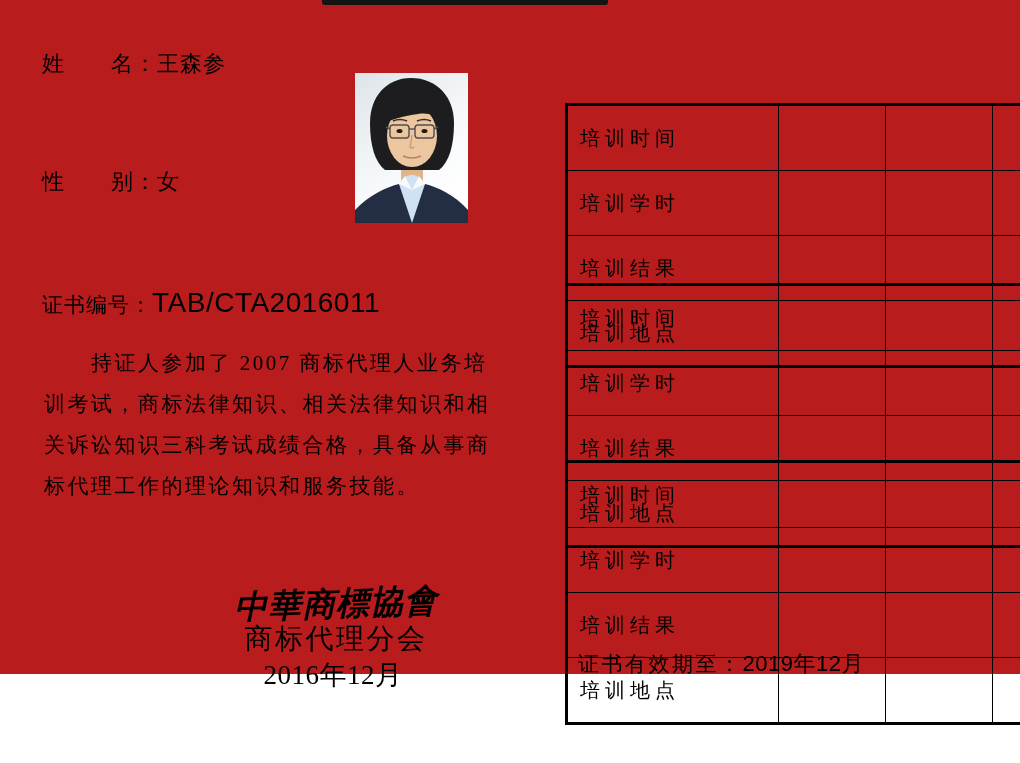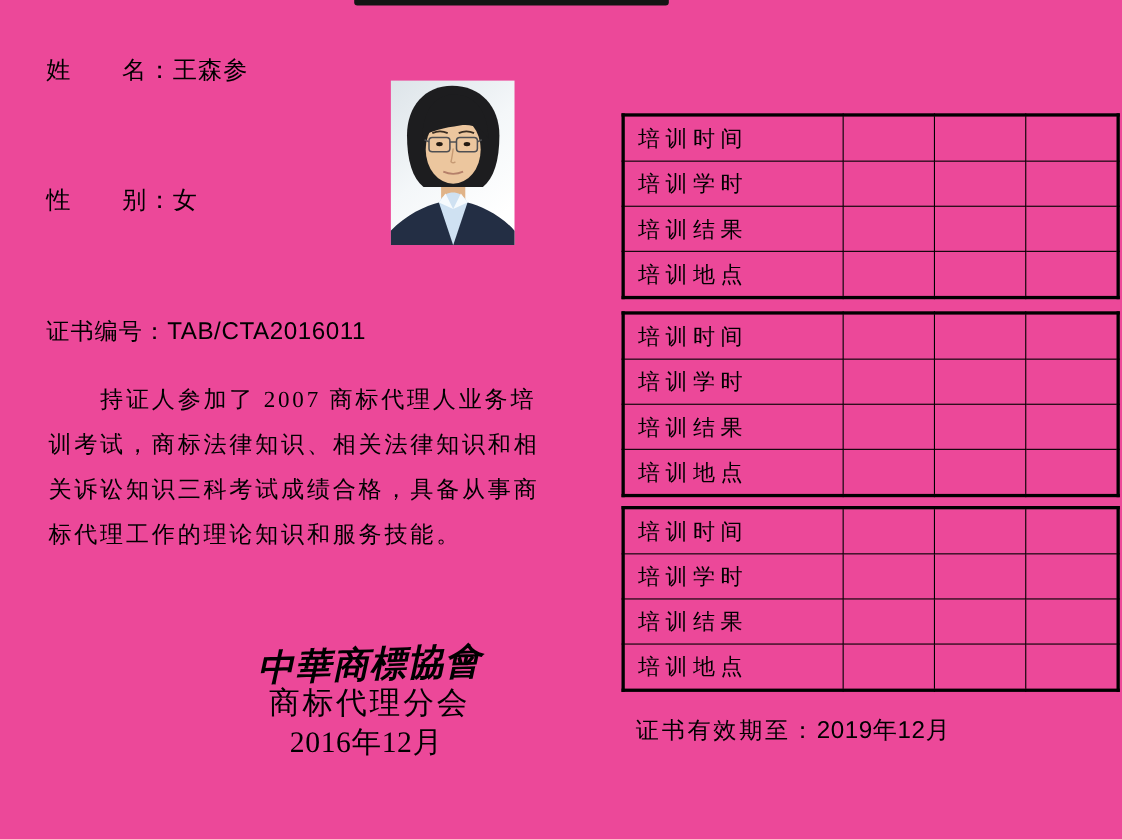"姓 名：王森参" .canvas { background: #ec4899 -> #b91c1c; height: 763px -> 674px }
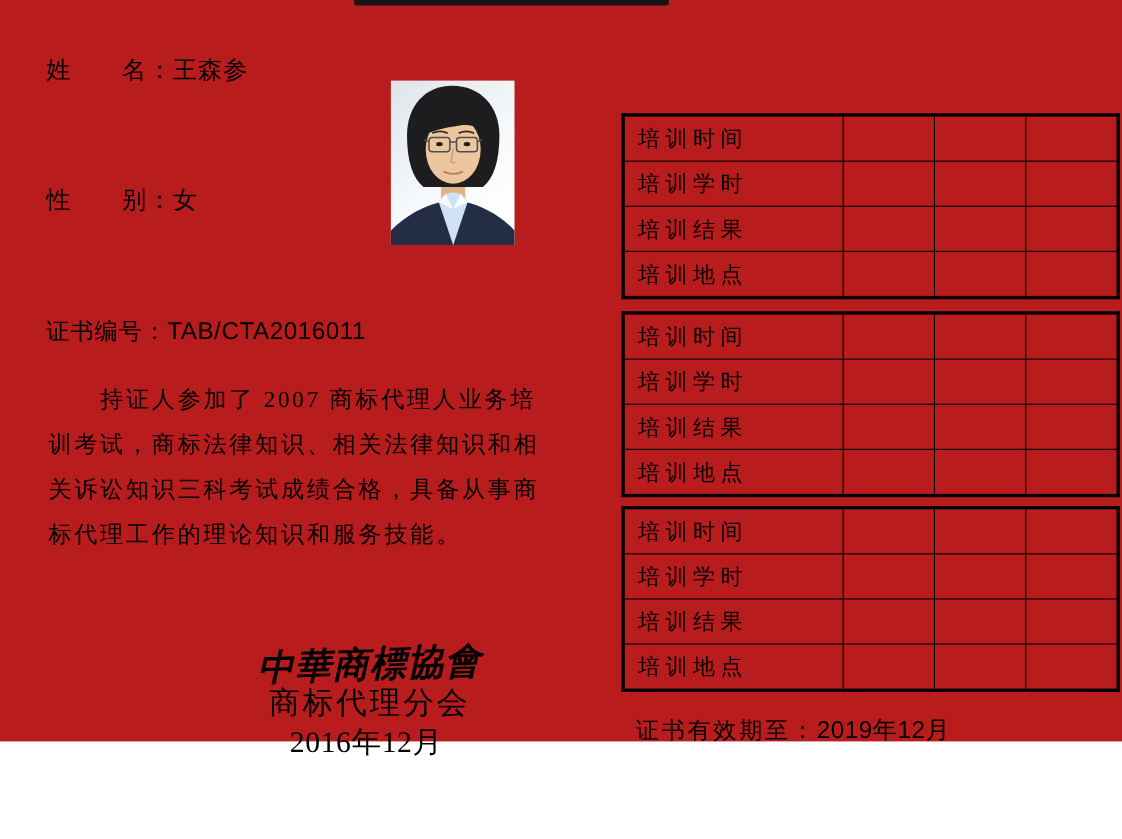"培训时间" table.ttable td { padding: 0 -> 12px }
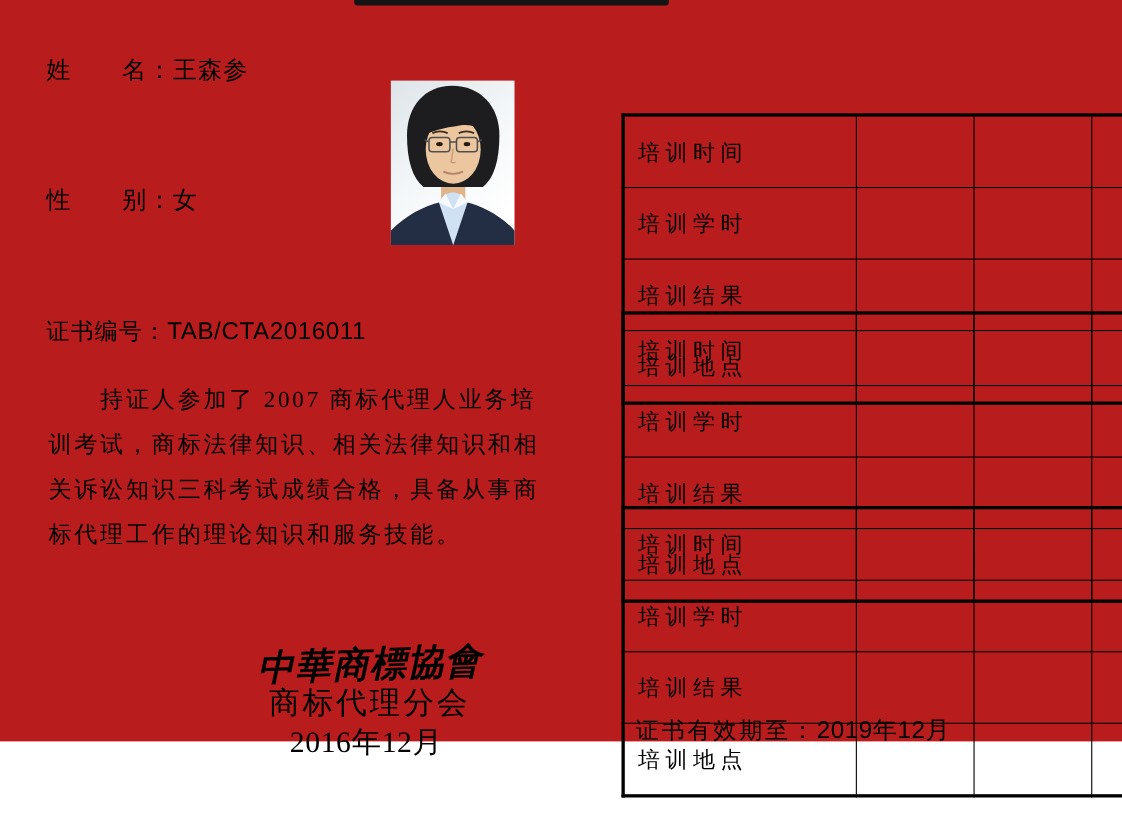"TAB/CTA2016011" .cert-no .cert-num { font-size: 22px -> 28px }
